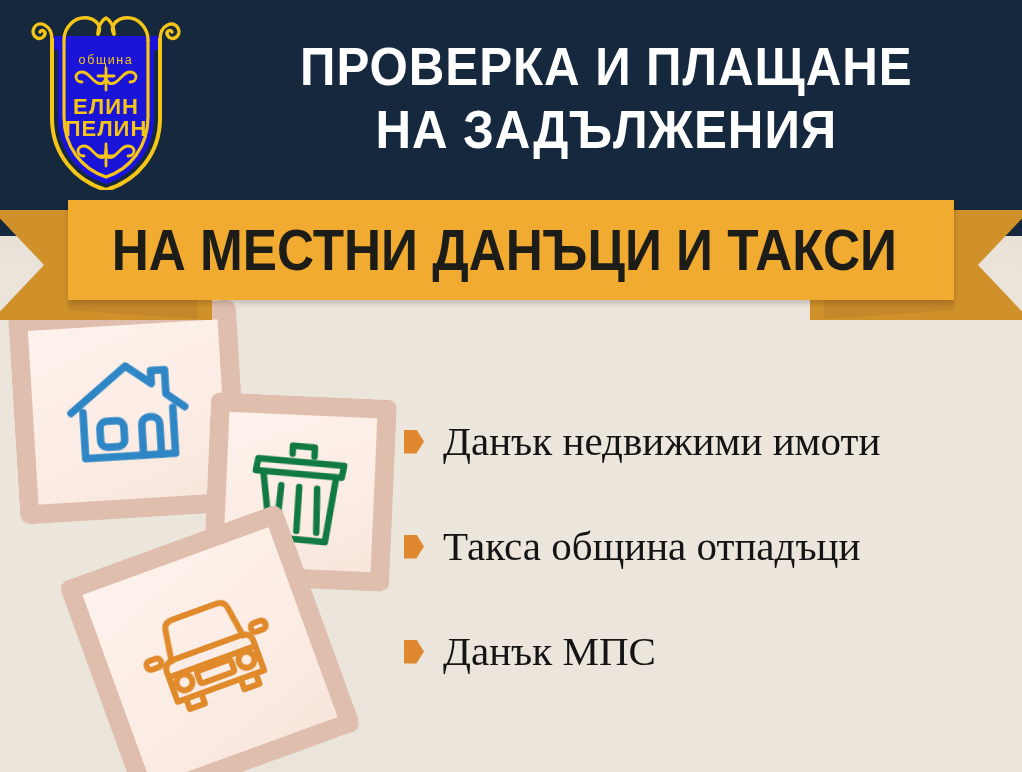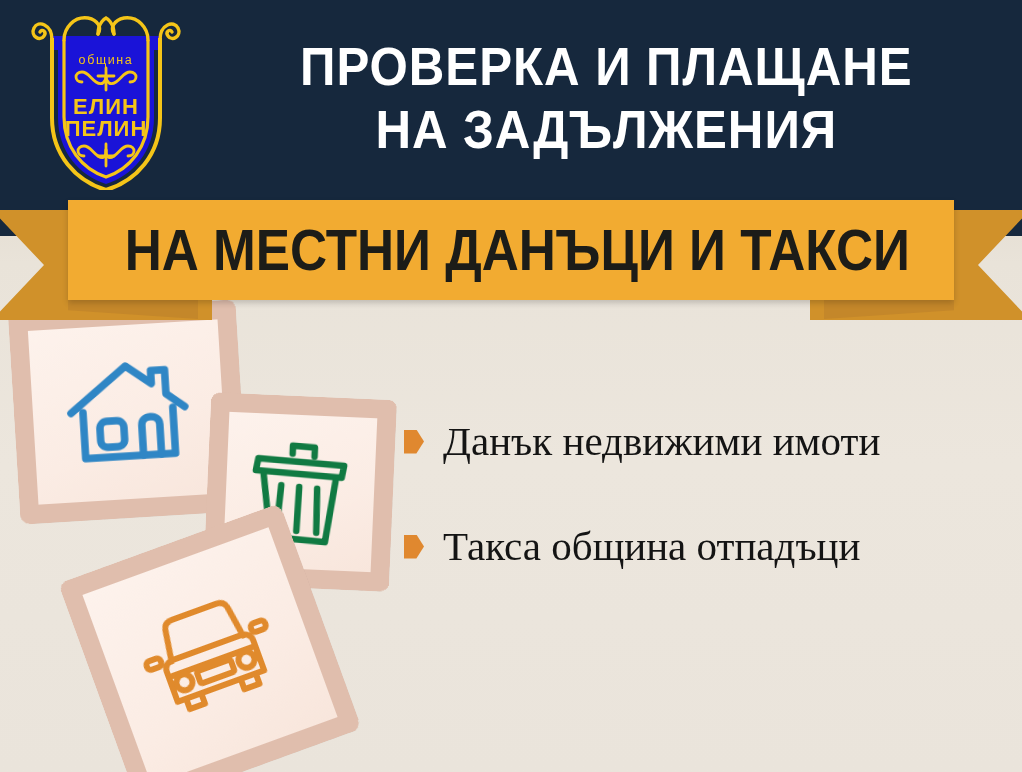"НА МЕСТНИ ДАНЪЦИ И ТАКСИ" .ribbon-band { justify-content: flex-end -> flex-start }
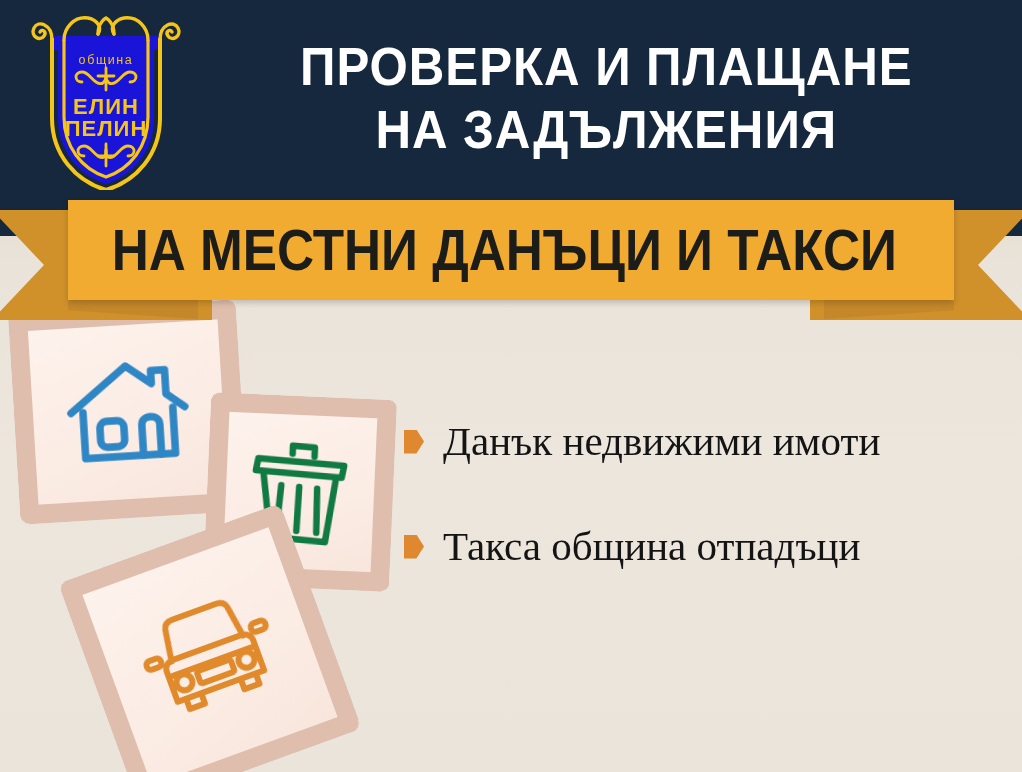"Данък МПС" div.tax-item { html: none -> <div> <span></span> <span>Данък МПС</span> </div> }
